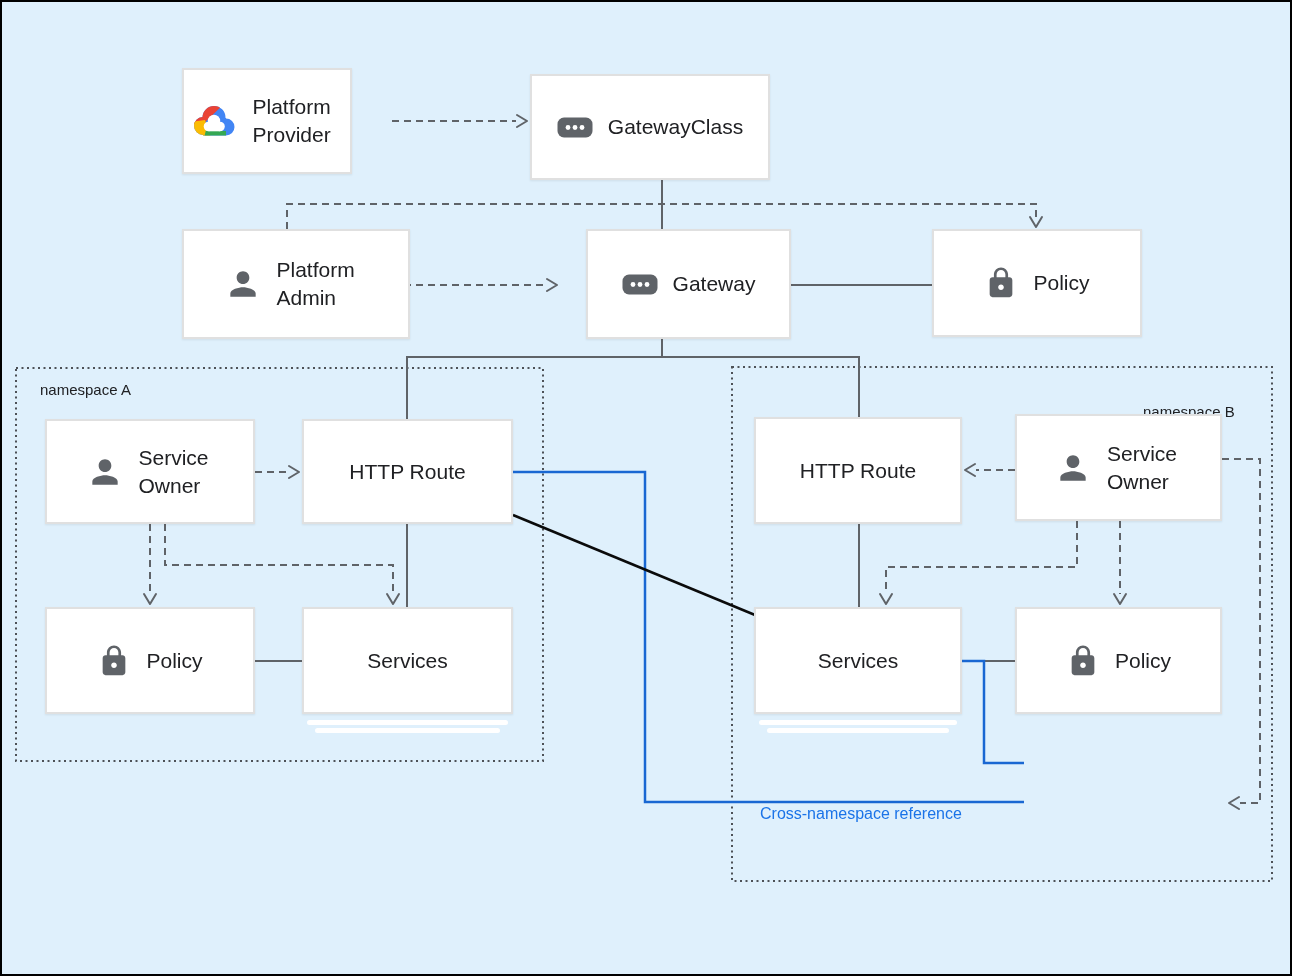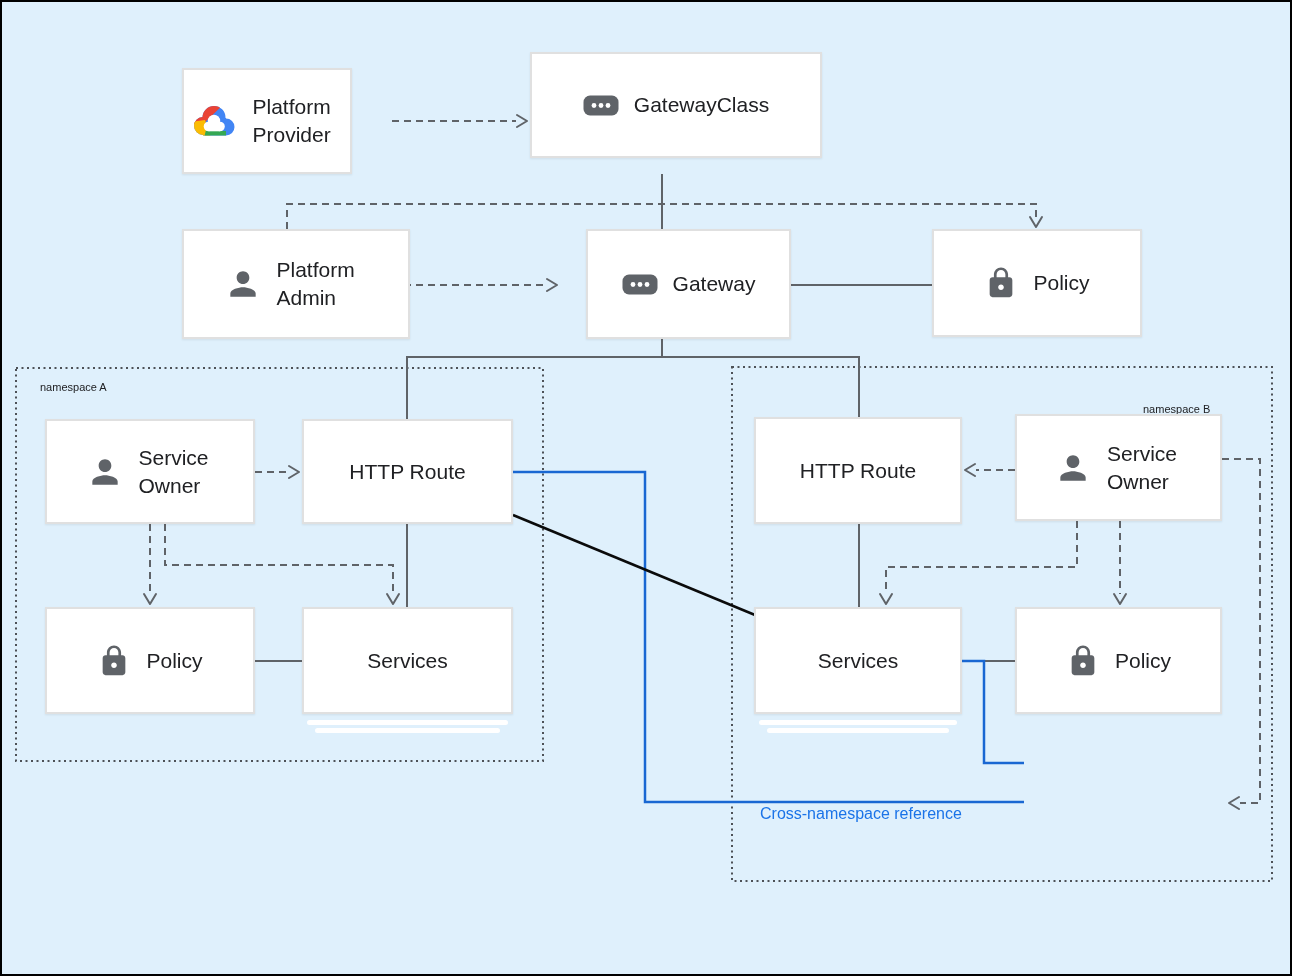"GatewayClass" div.node { top: 50px -> 72px; width: 292px -> 240px }
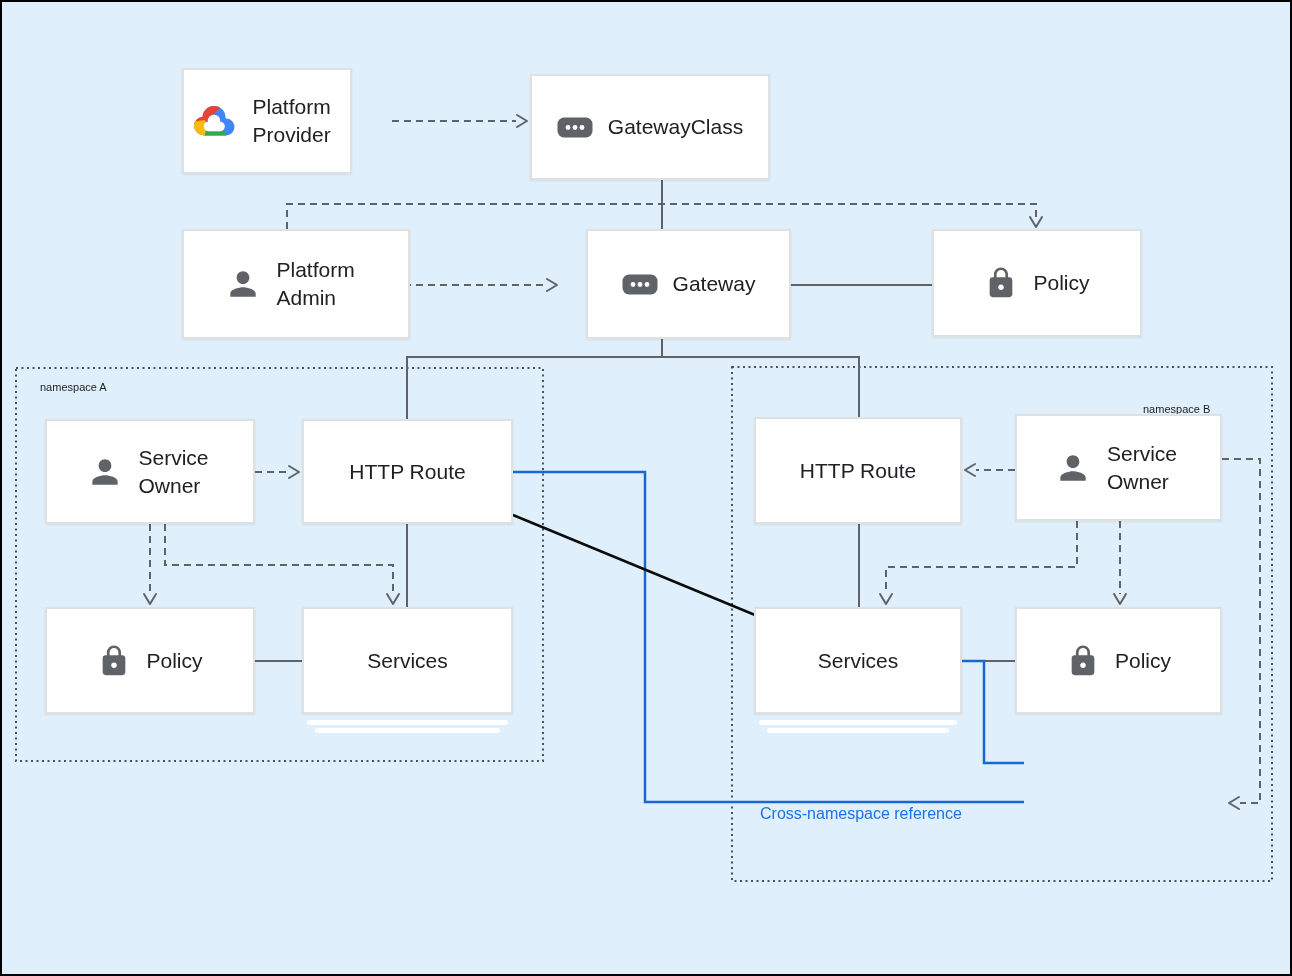"namespace A" .ns-label { font-size: 11px -> 15px }
